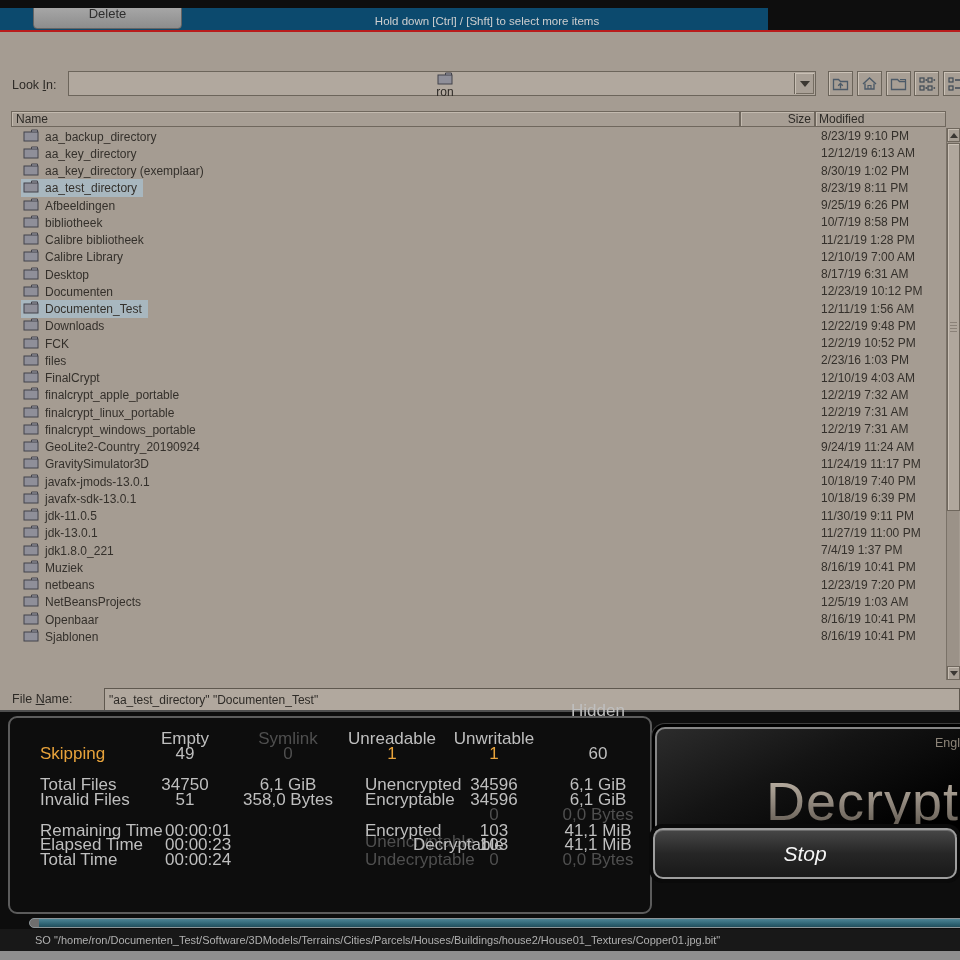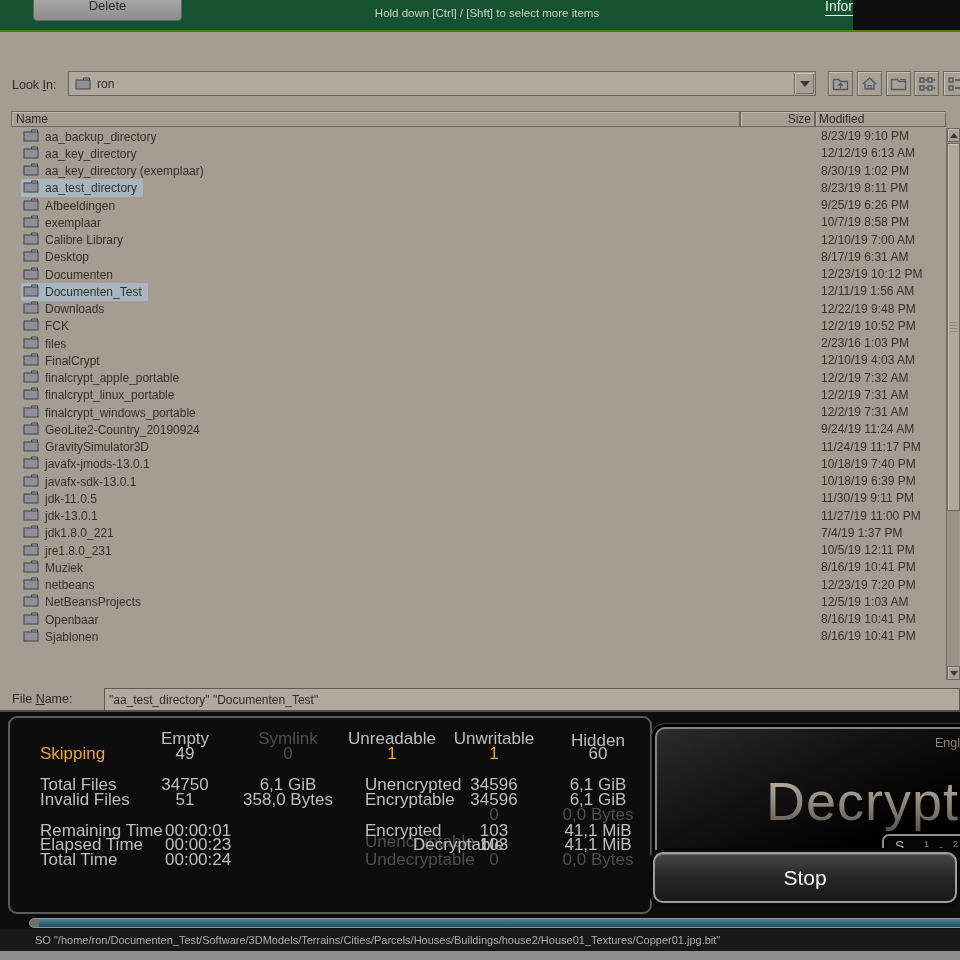"Delete" #topbar { background: #14532d -> #0c4a6e; top: 0 -> 8px; width: 853px -> 768px }
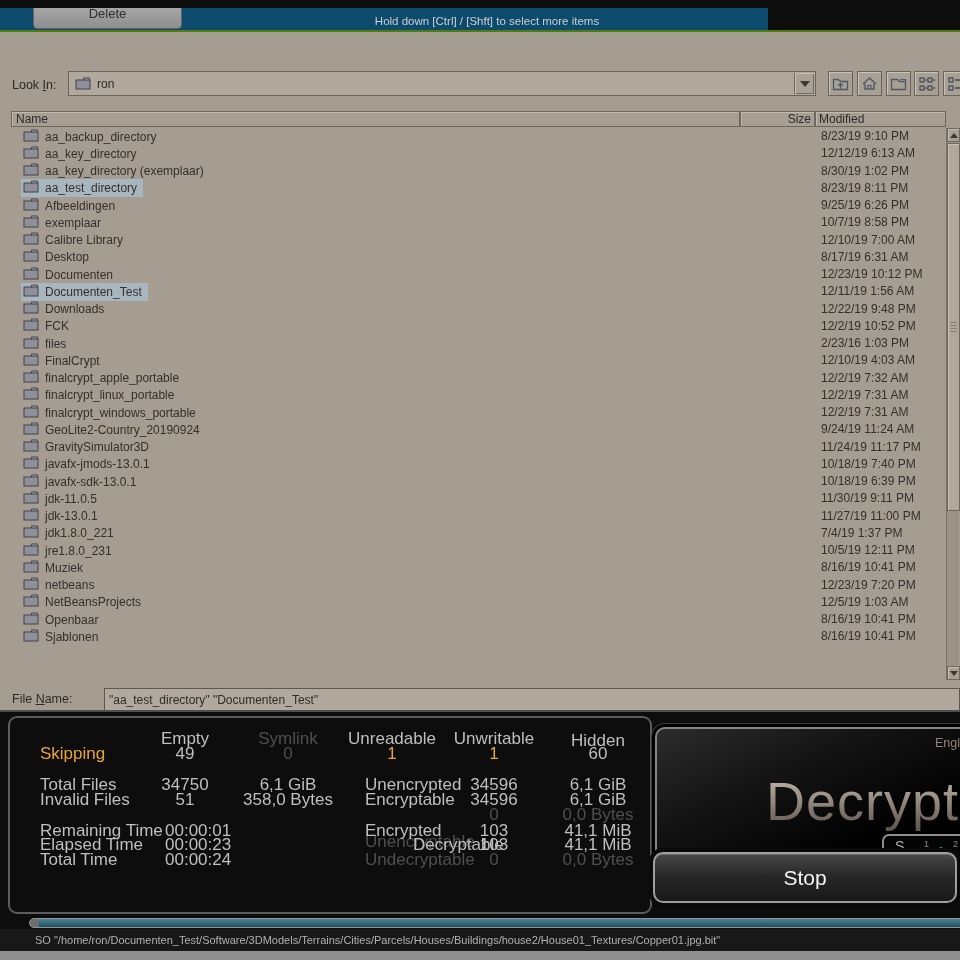"Look In:" #chooser { border-top: 2px solid #4d7c0f -> 2px solid #b91c1c }
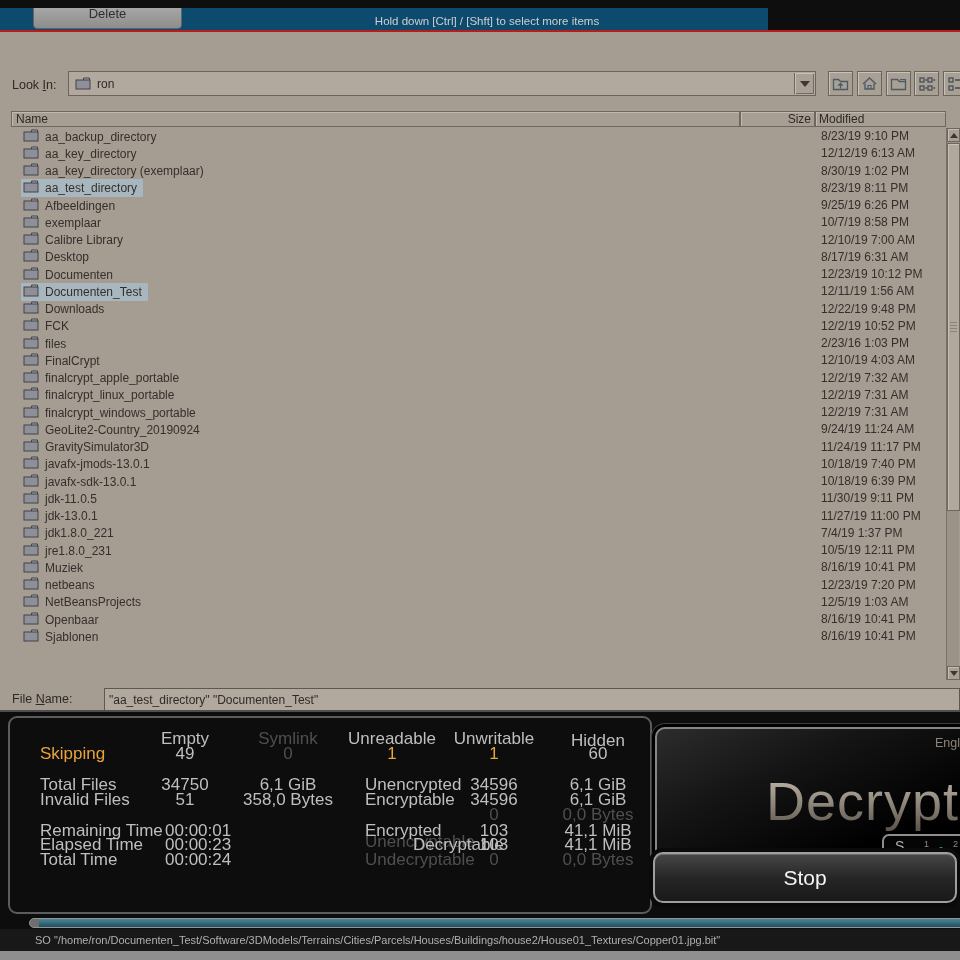"ron" #lookin-combo { flex-direction: none -> column }
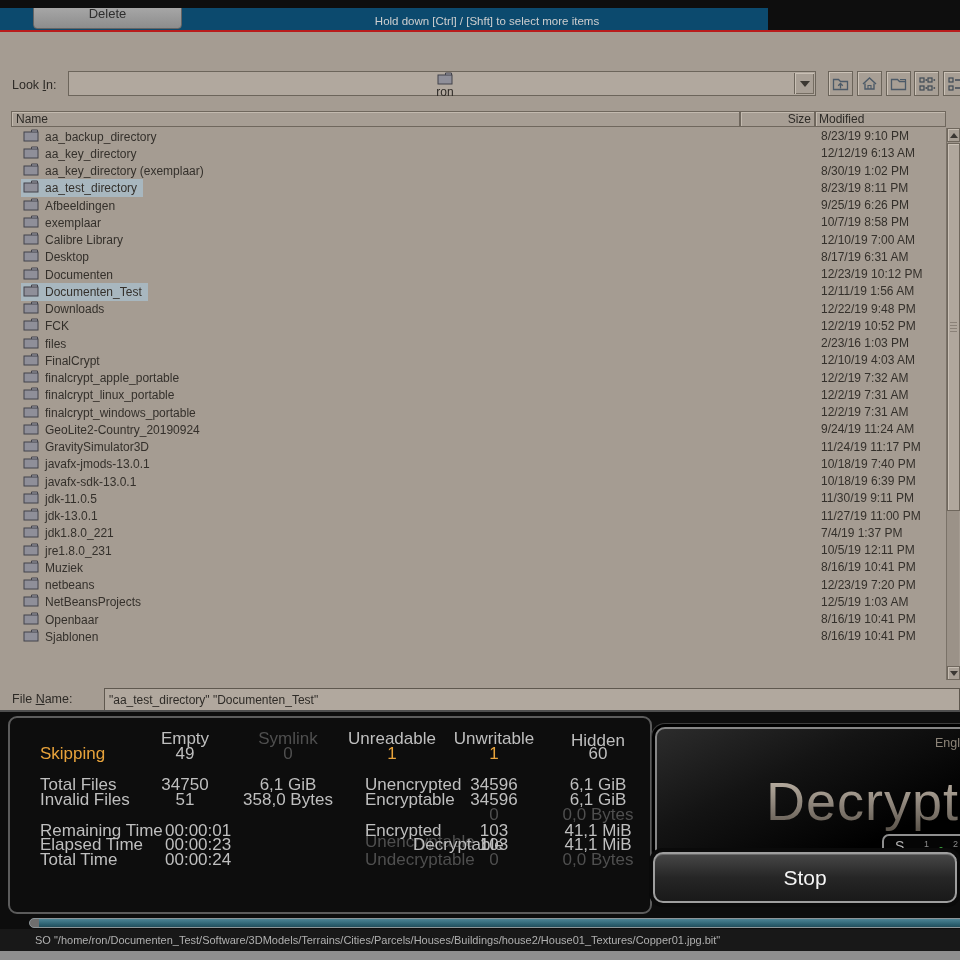"exemplaar" span.fname { text: exemplaar -> bibliotheek }
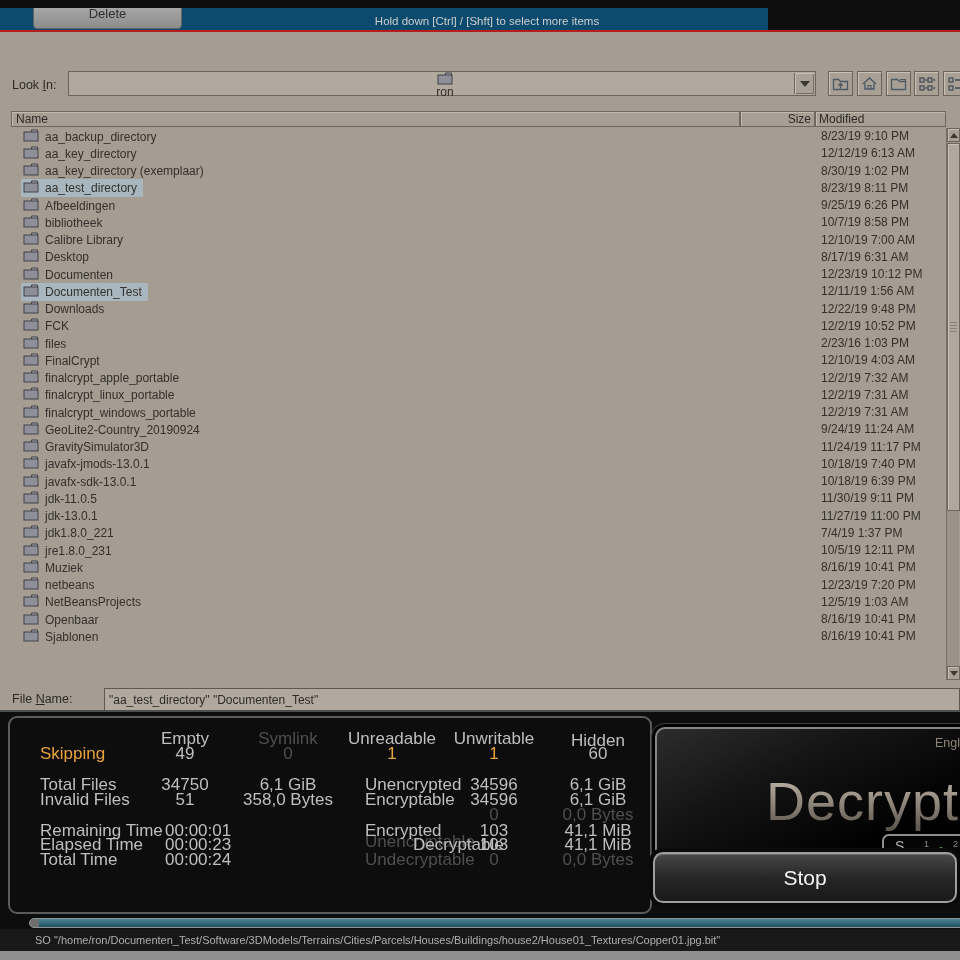"Calibre bibliotheek" div.lrow { html: none -> <div> <span> <span> <svg> <path></path> <rect></rect> </svg> </span> <span>Calibre bibliotheek</span> </span> <span>11/21/19 1:28 PM</span> </div> }
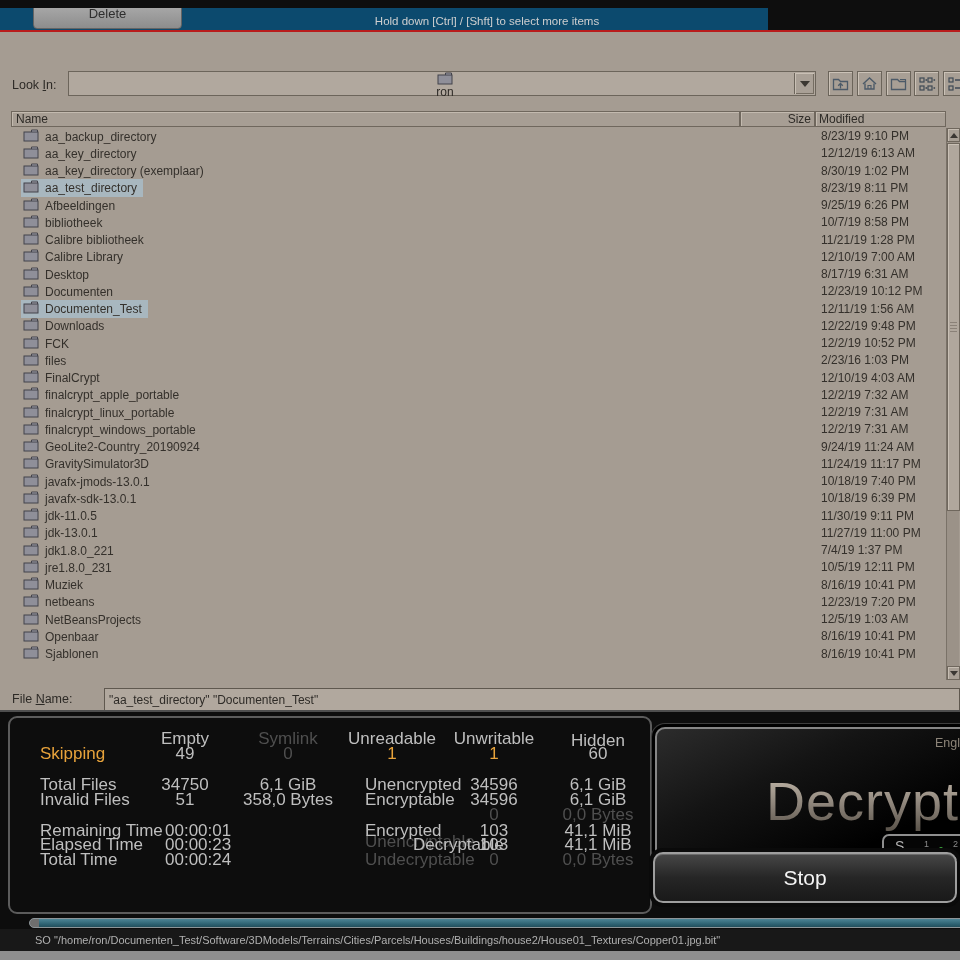"jre1.8.0_231" div.lrow { html: <div> <span> <span> <svg> <path></path> <rect></rect> </svg> </span> <span>jre1.8.0_231</span> </span> <span>10/5/19 12:11 PM</span> </div> -> none }
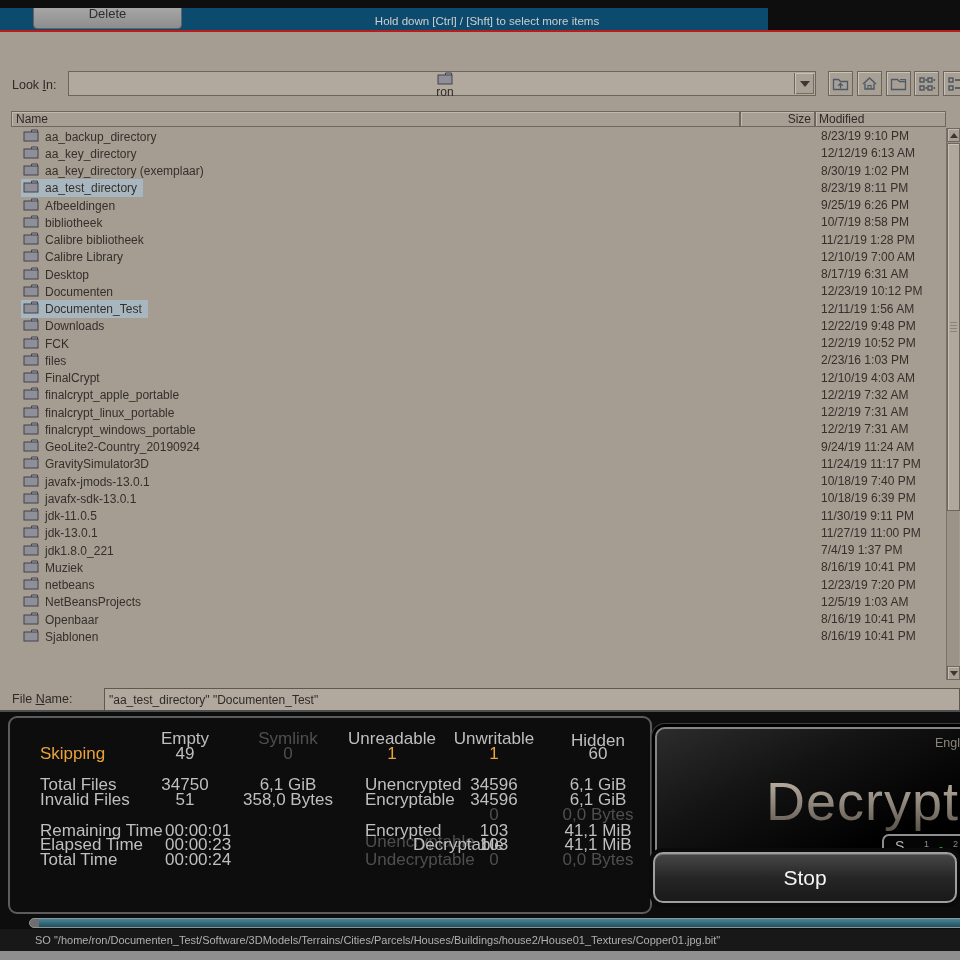"Hidden" div.stat { top: 731px -> 701px }
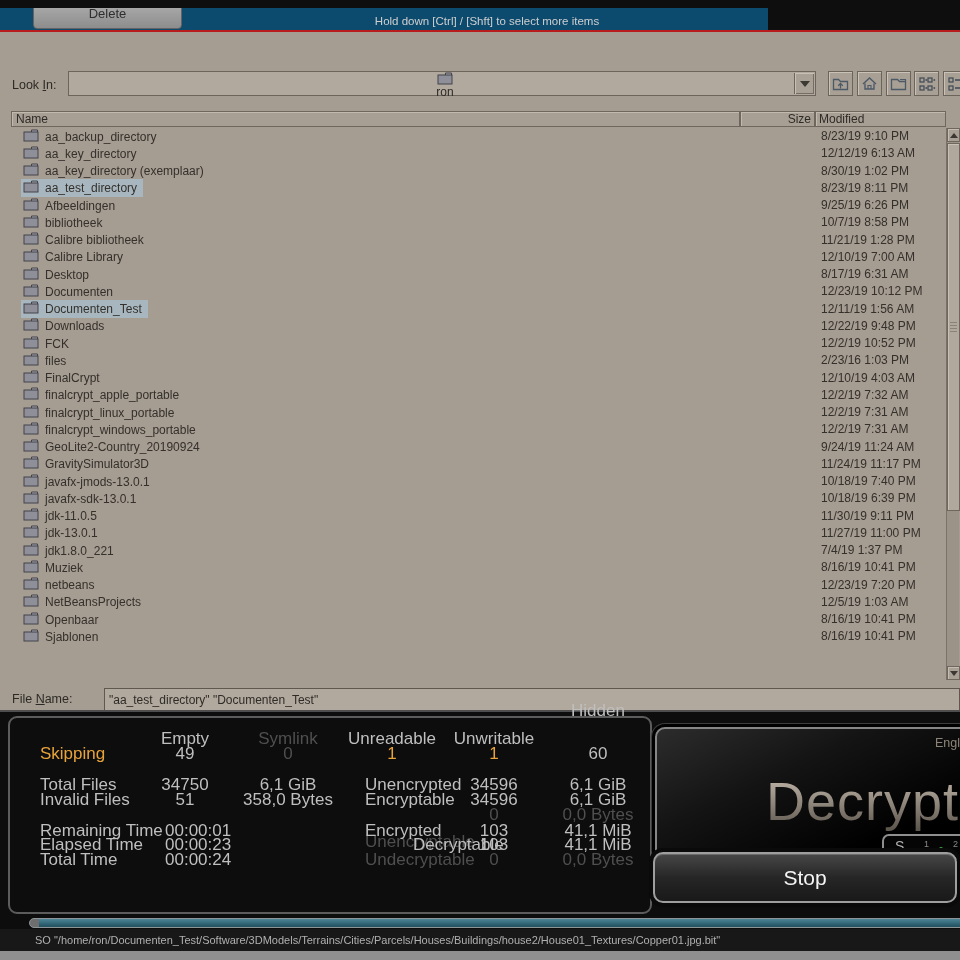"Stop" #stop-btn { font-style: none -> italic; top: 852px -> 828px }
